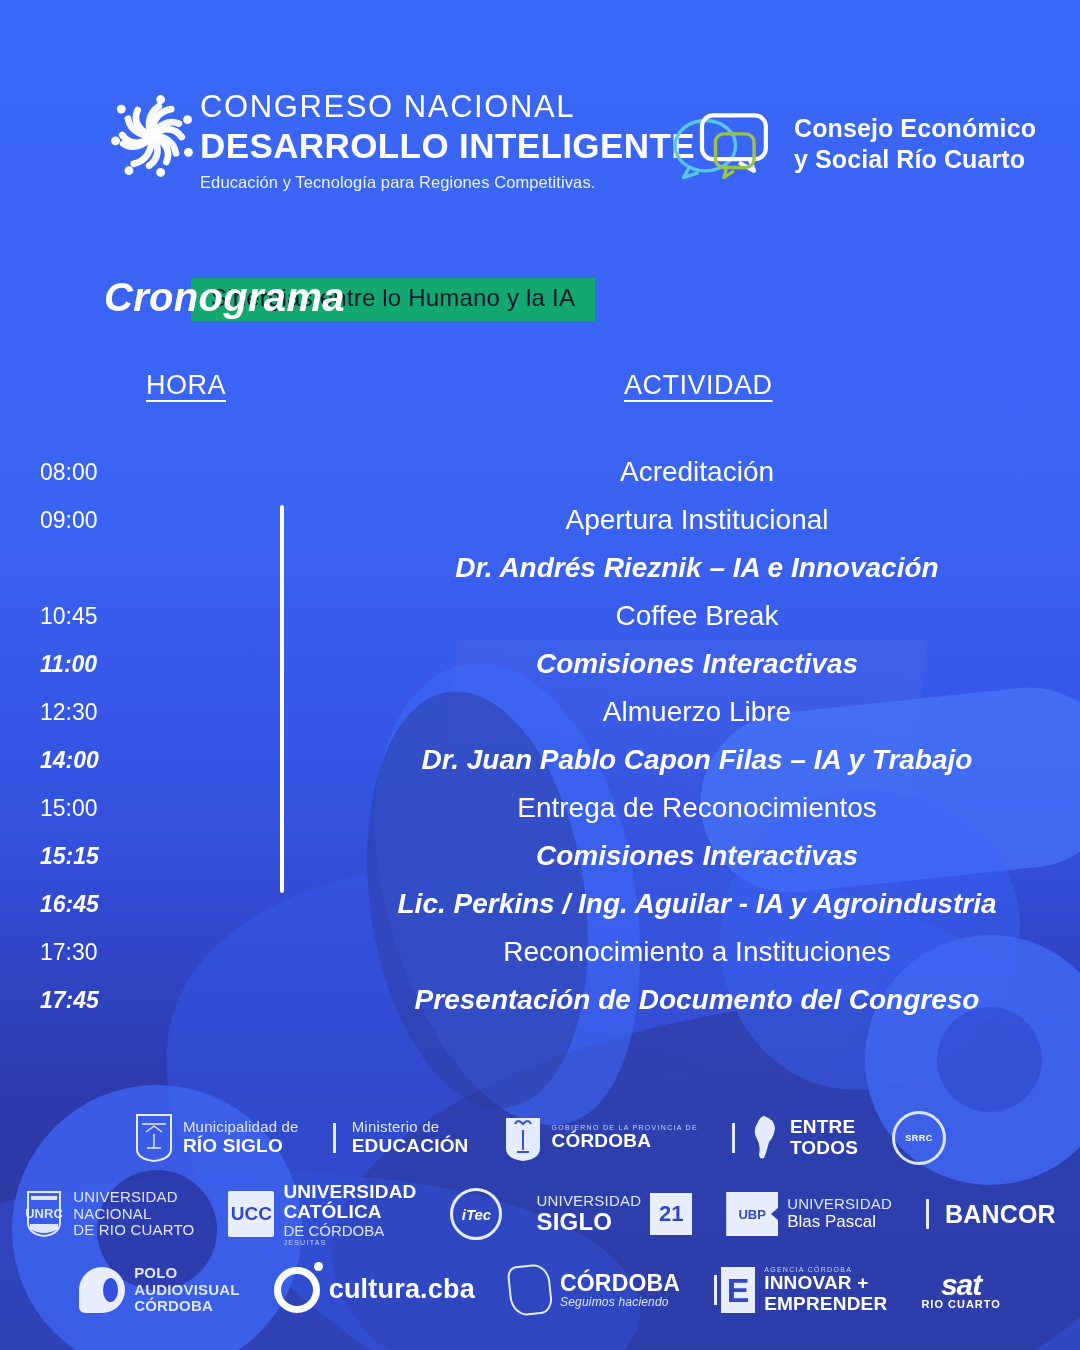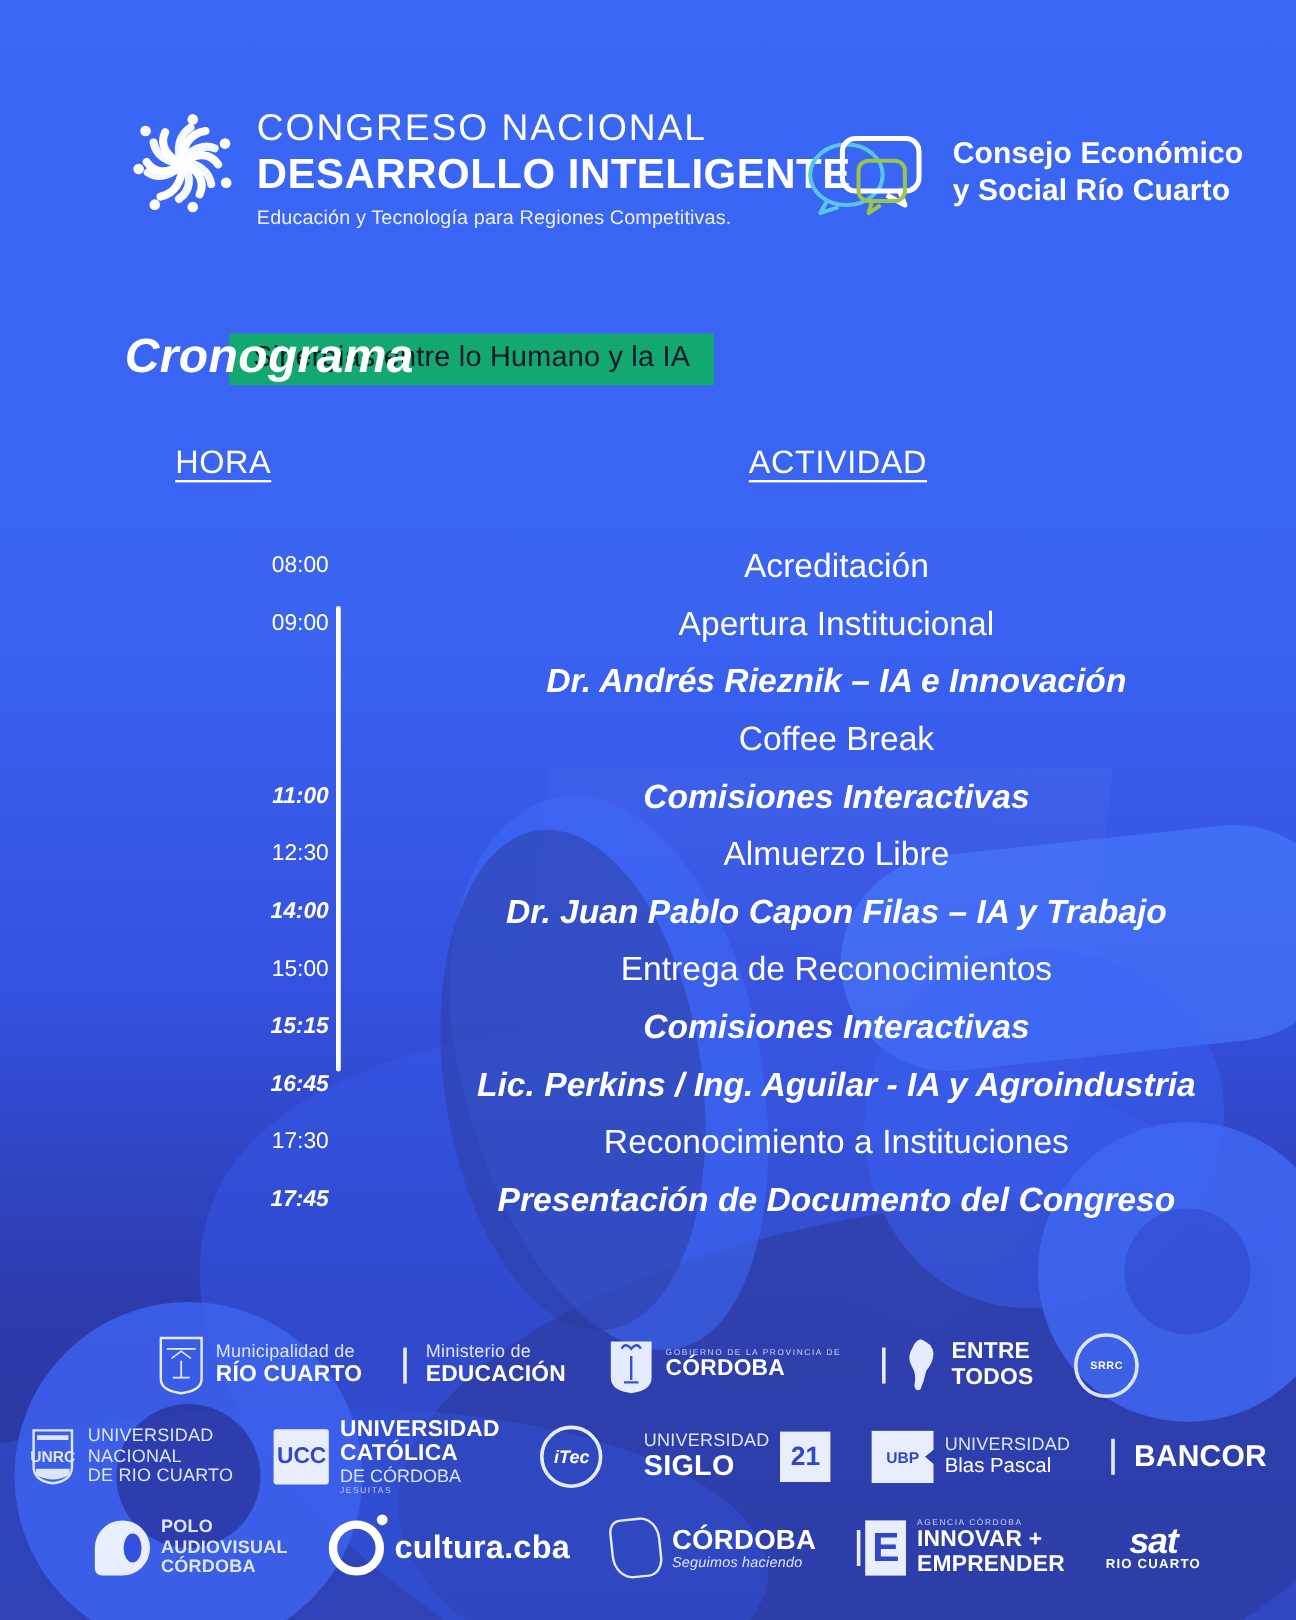"CONGRESO NACIONAL" .brand { gap: 14px -> none }
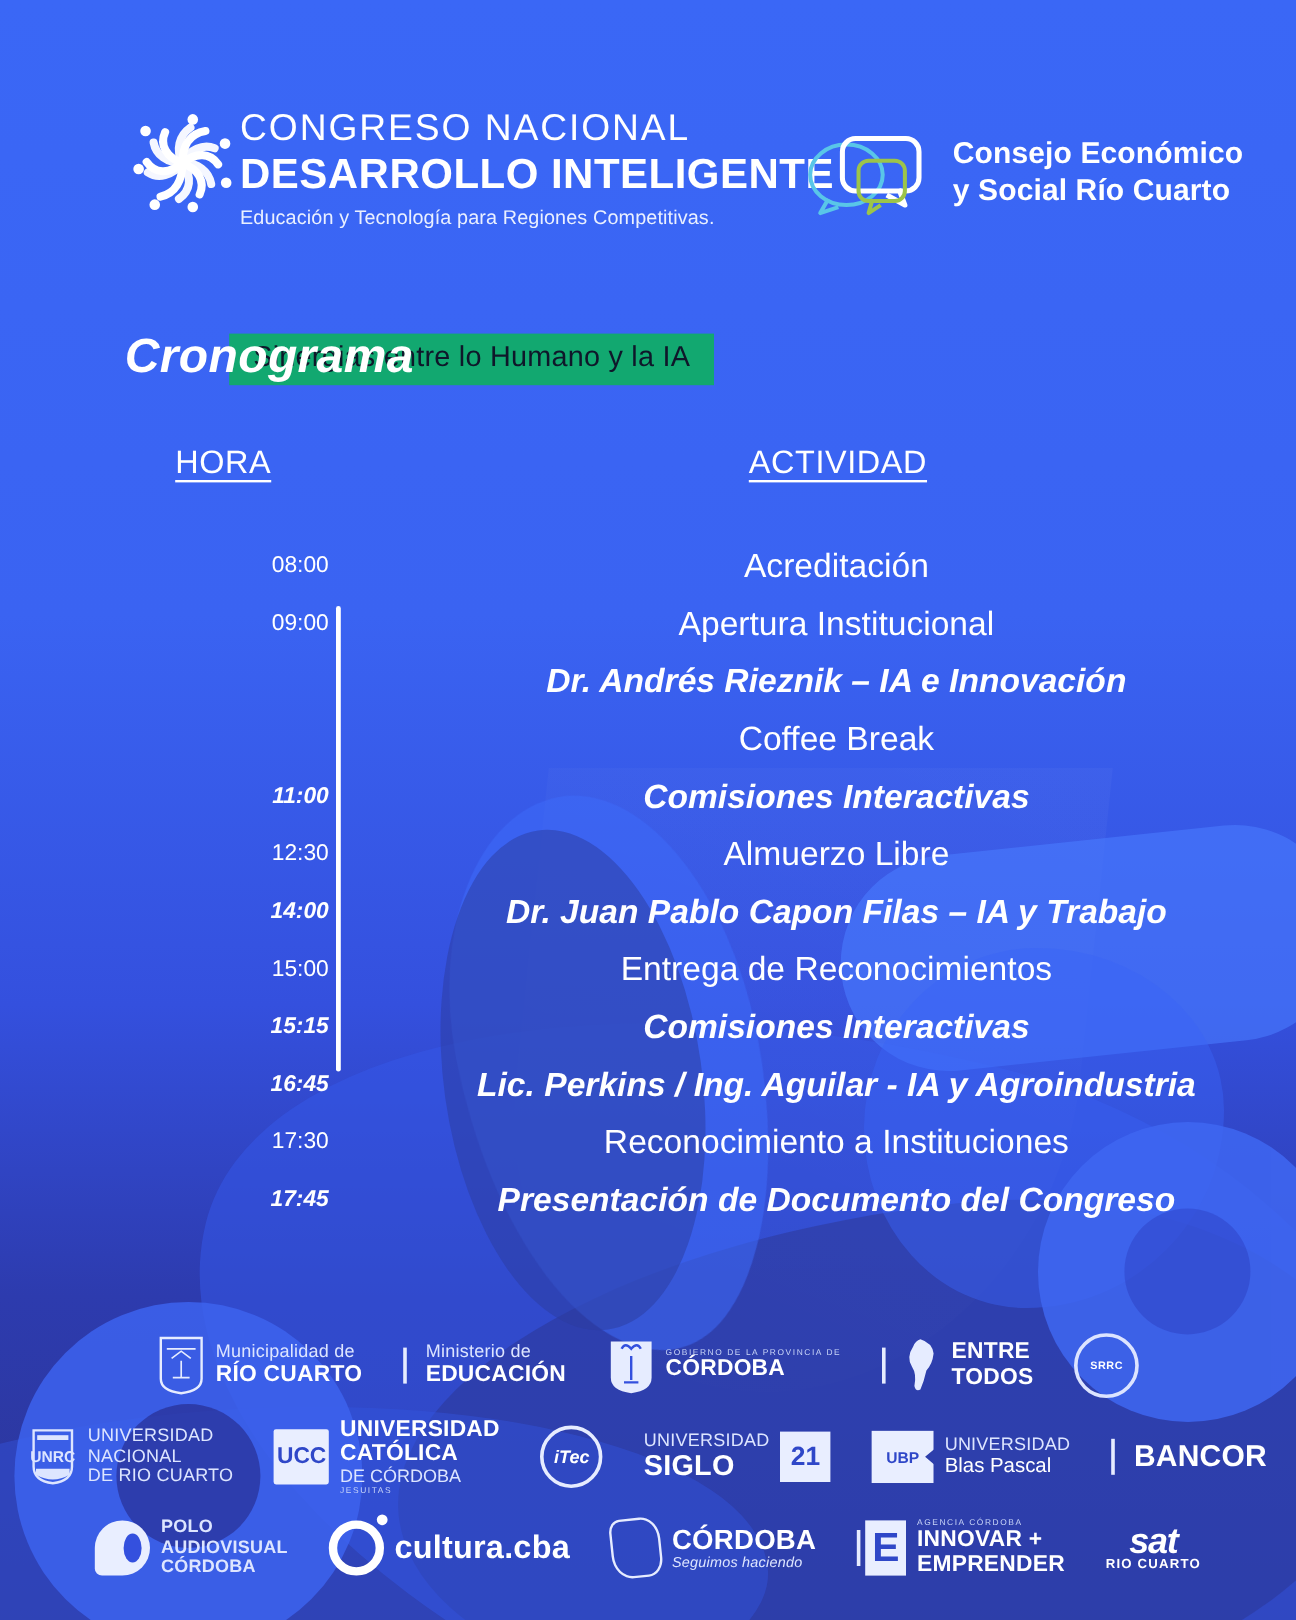"08:00" .cell-hora { font-size: 19px -> 23px; text-align: right -> left }
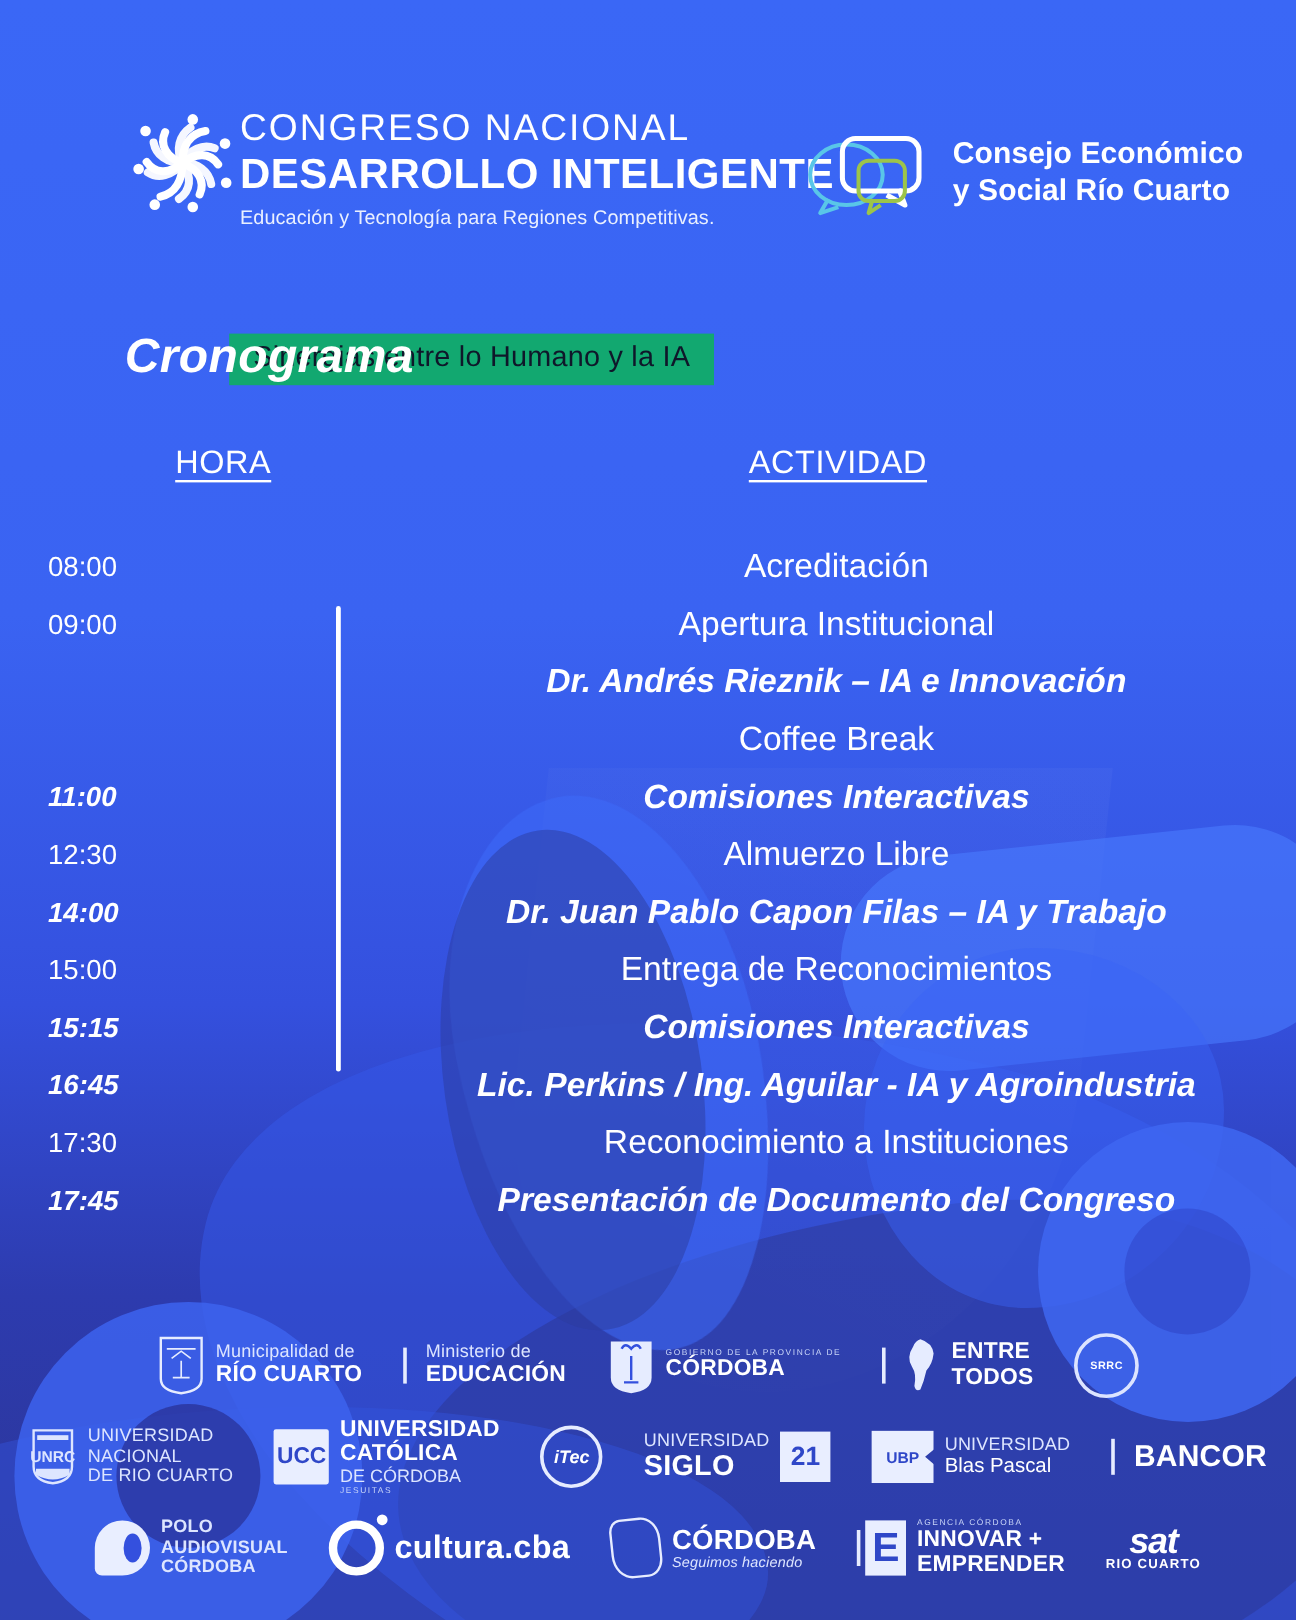"10:45" div.cell-hora { html: none -> <div>10:45</div> }
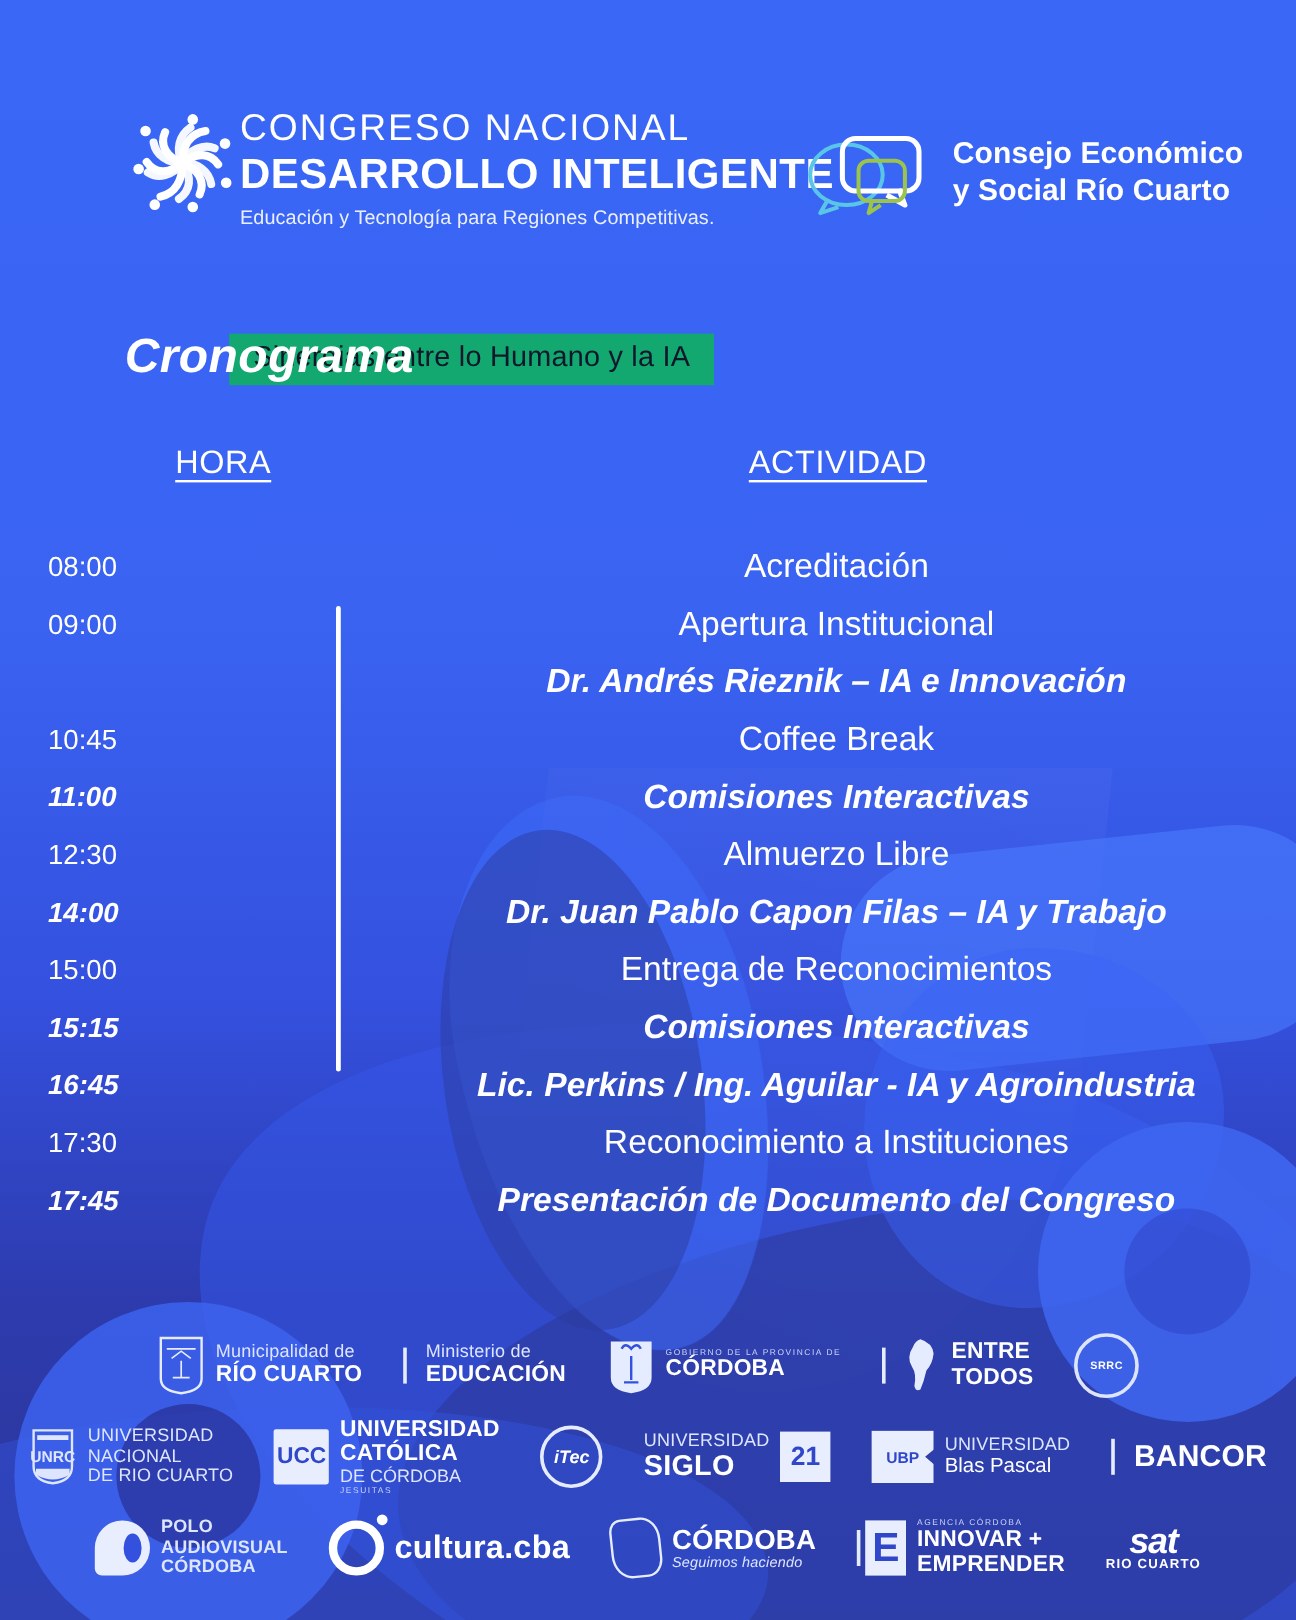"RÍO CUARTO" div.sp-big { text: CUARTO -> SIGLO }
